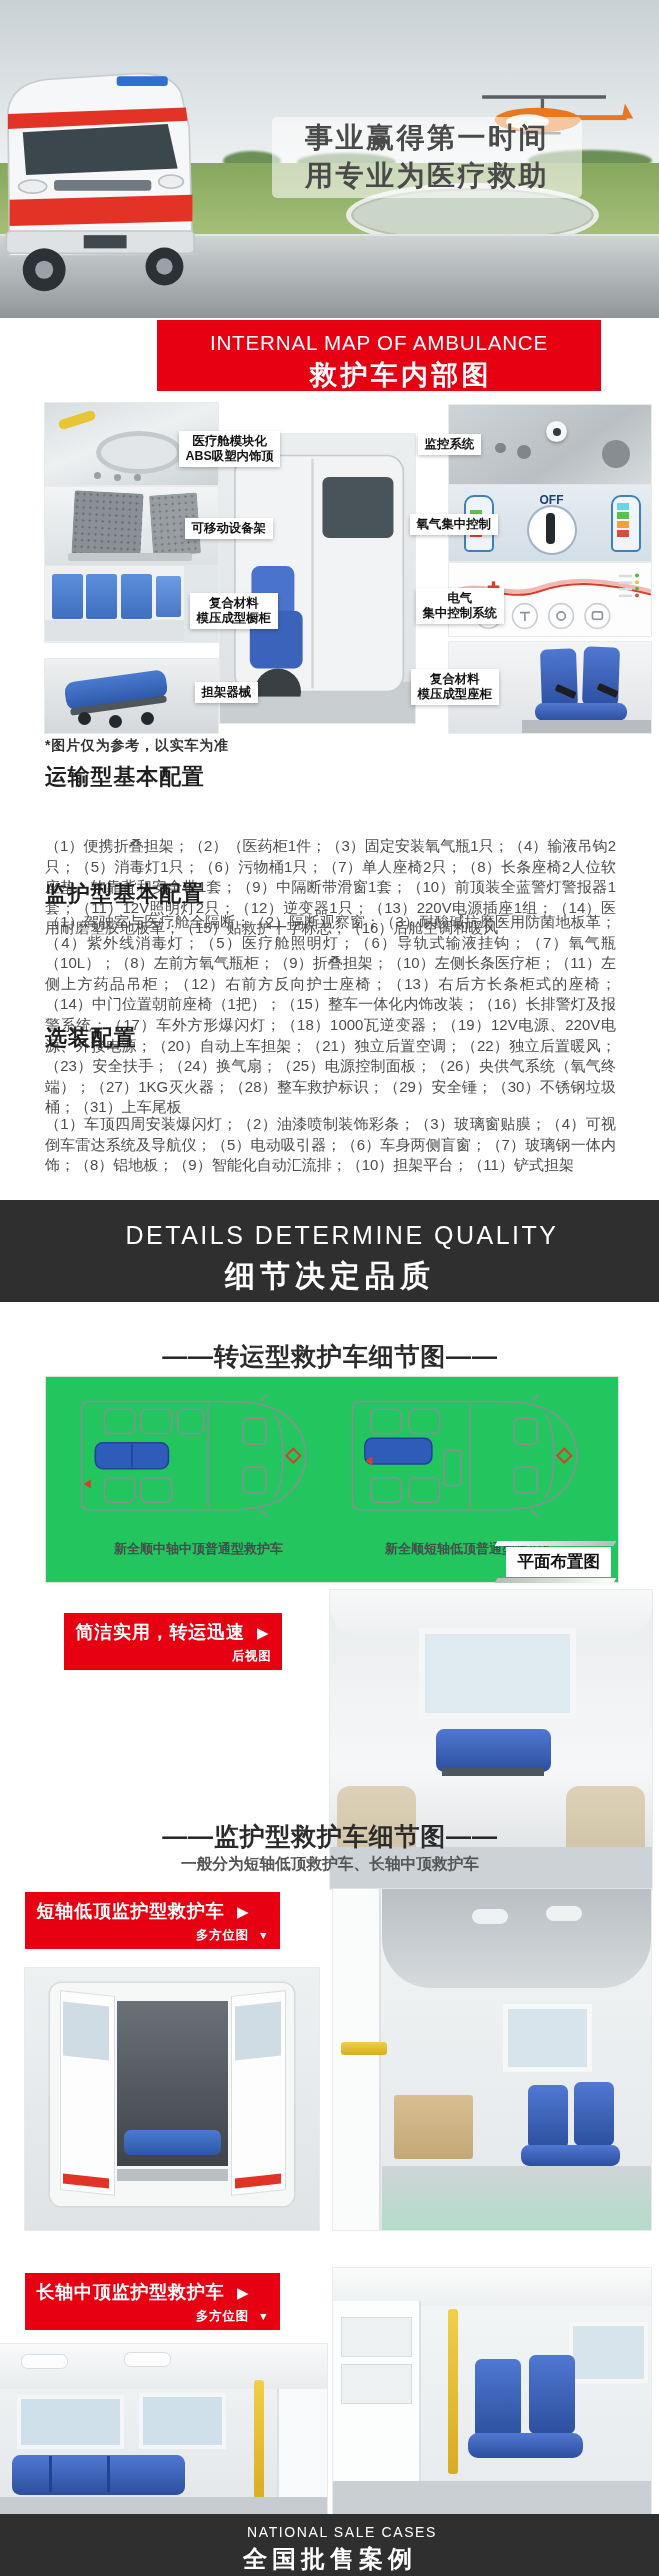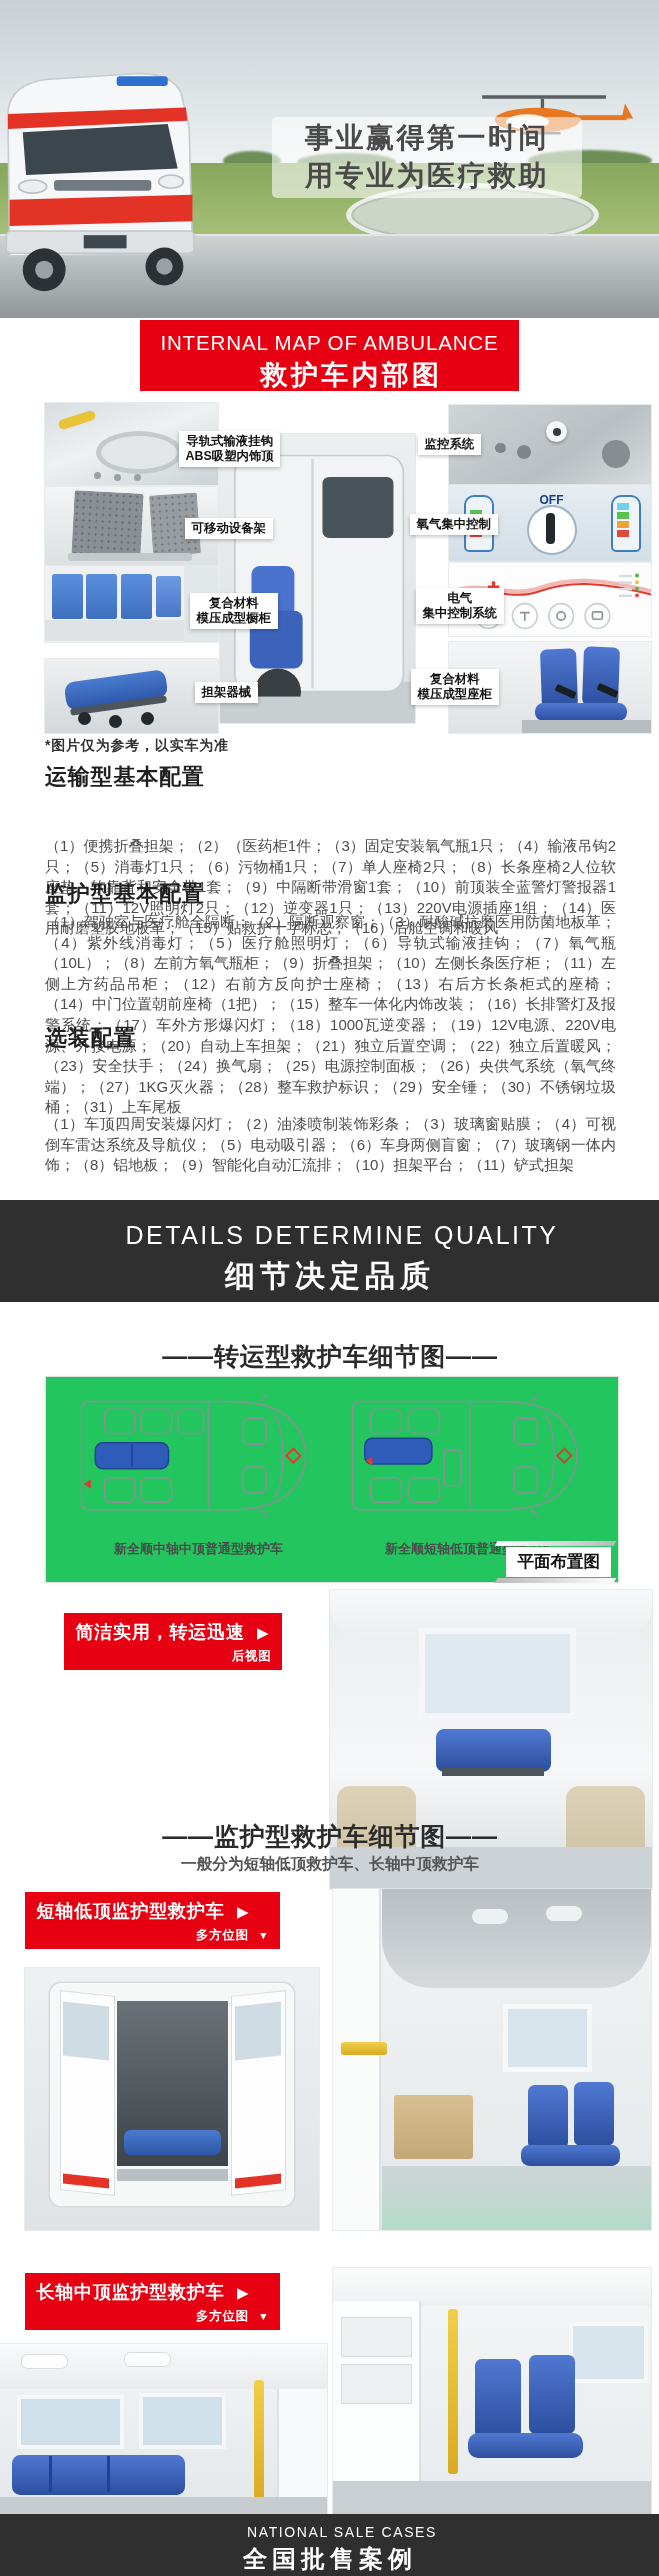"INTERNAL MAP OF AMBULANCE" .banner-red { left: 140px -> 157px; width: 379px -> 444px }
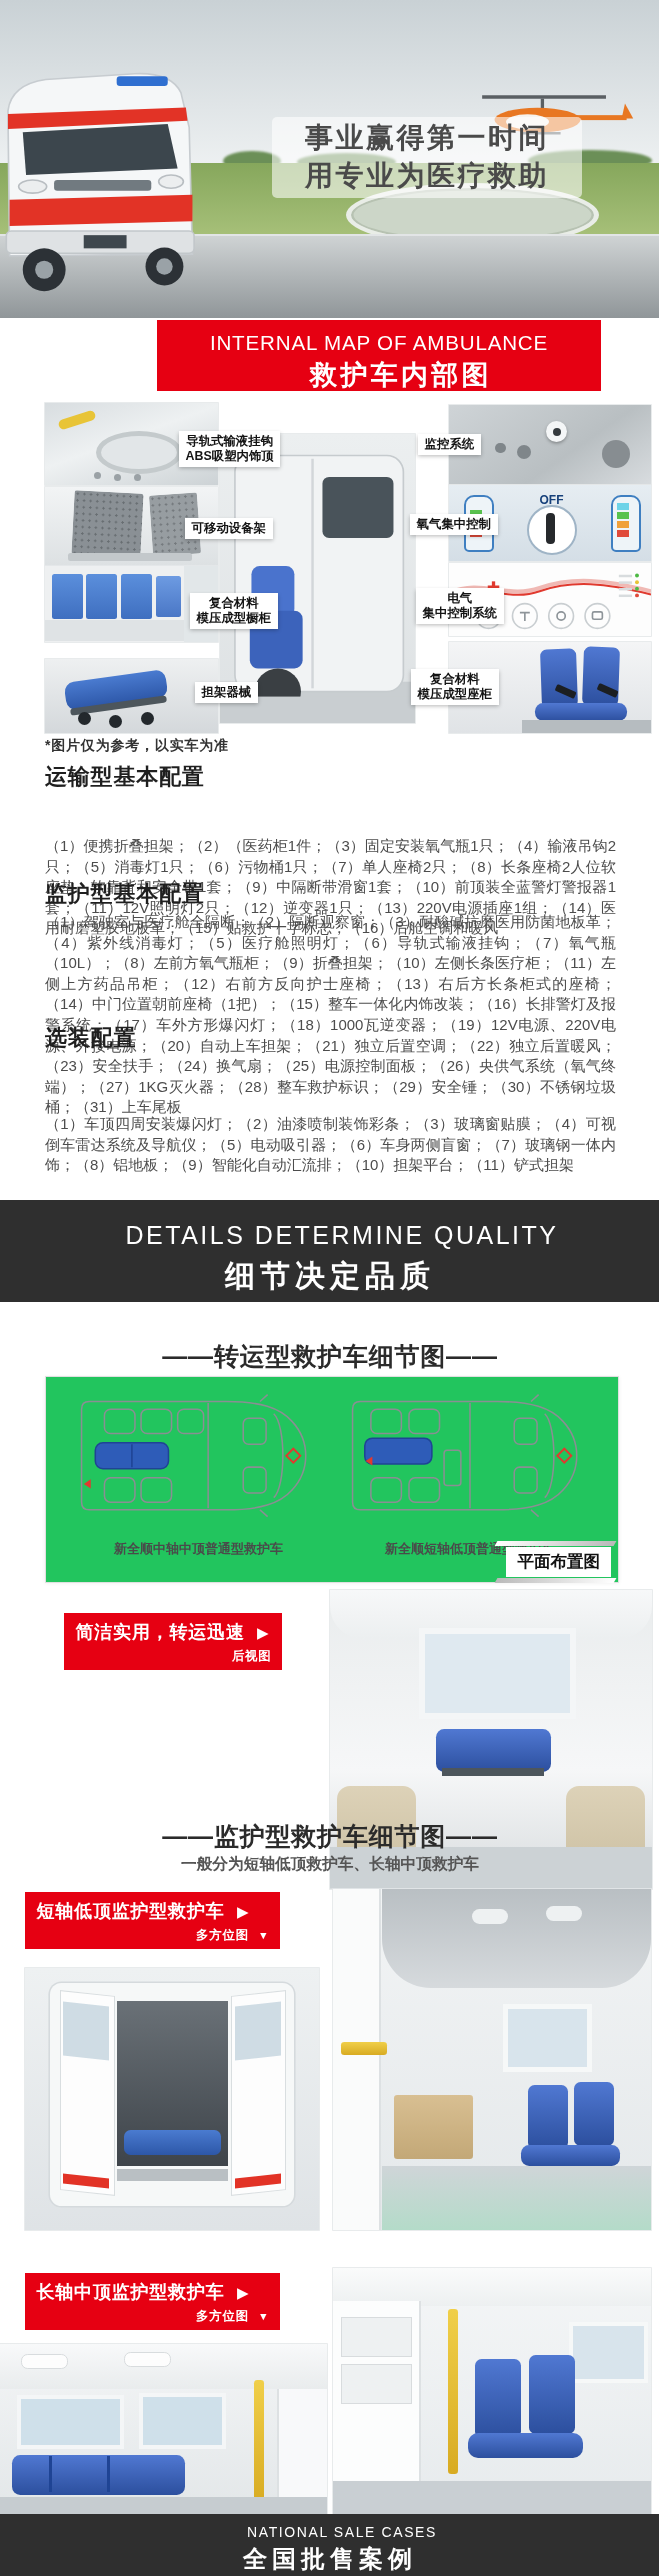"导轨式输液挂钩" span { text: 导轨式输液挂钩 -> 医疗舱模块化 }
